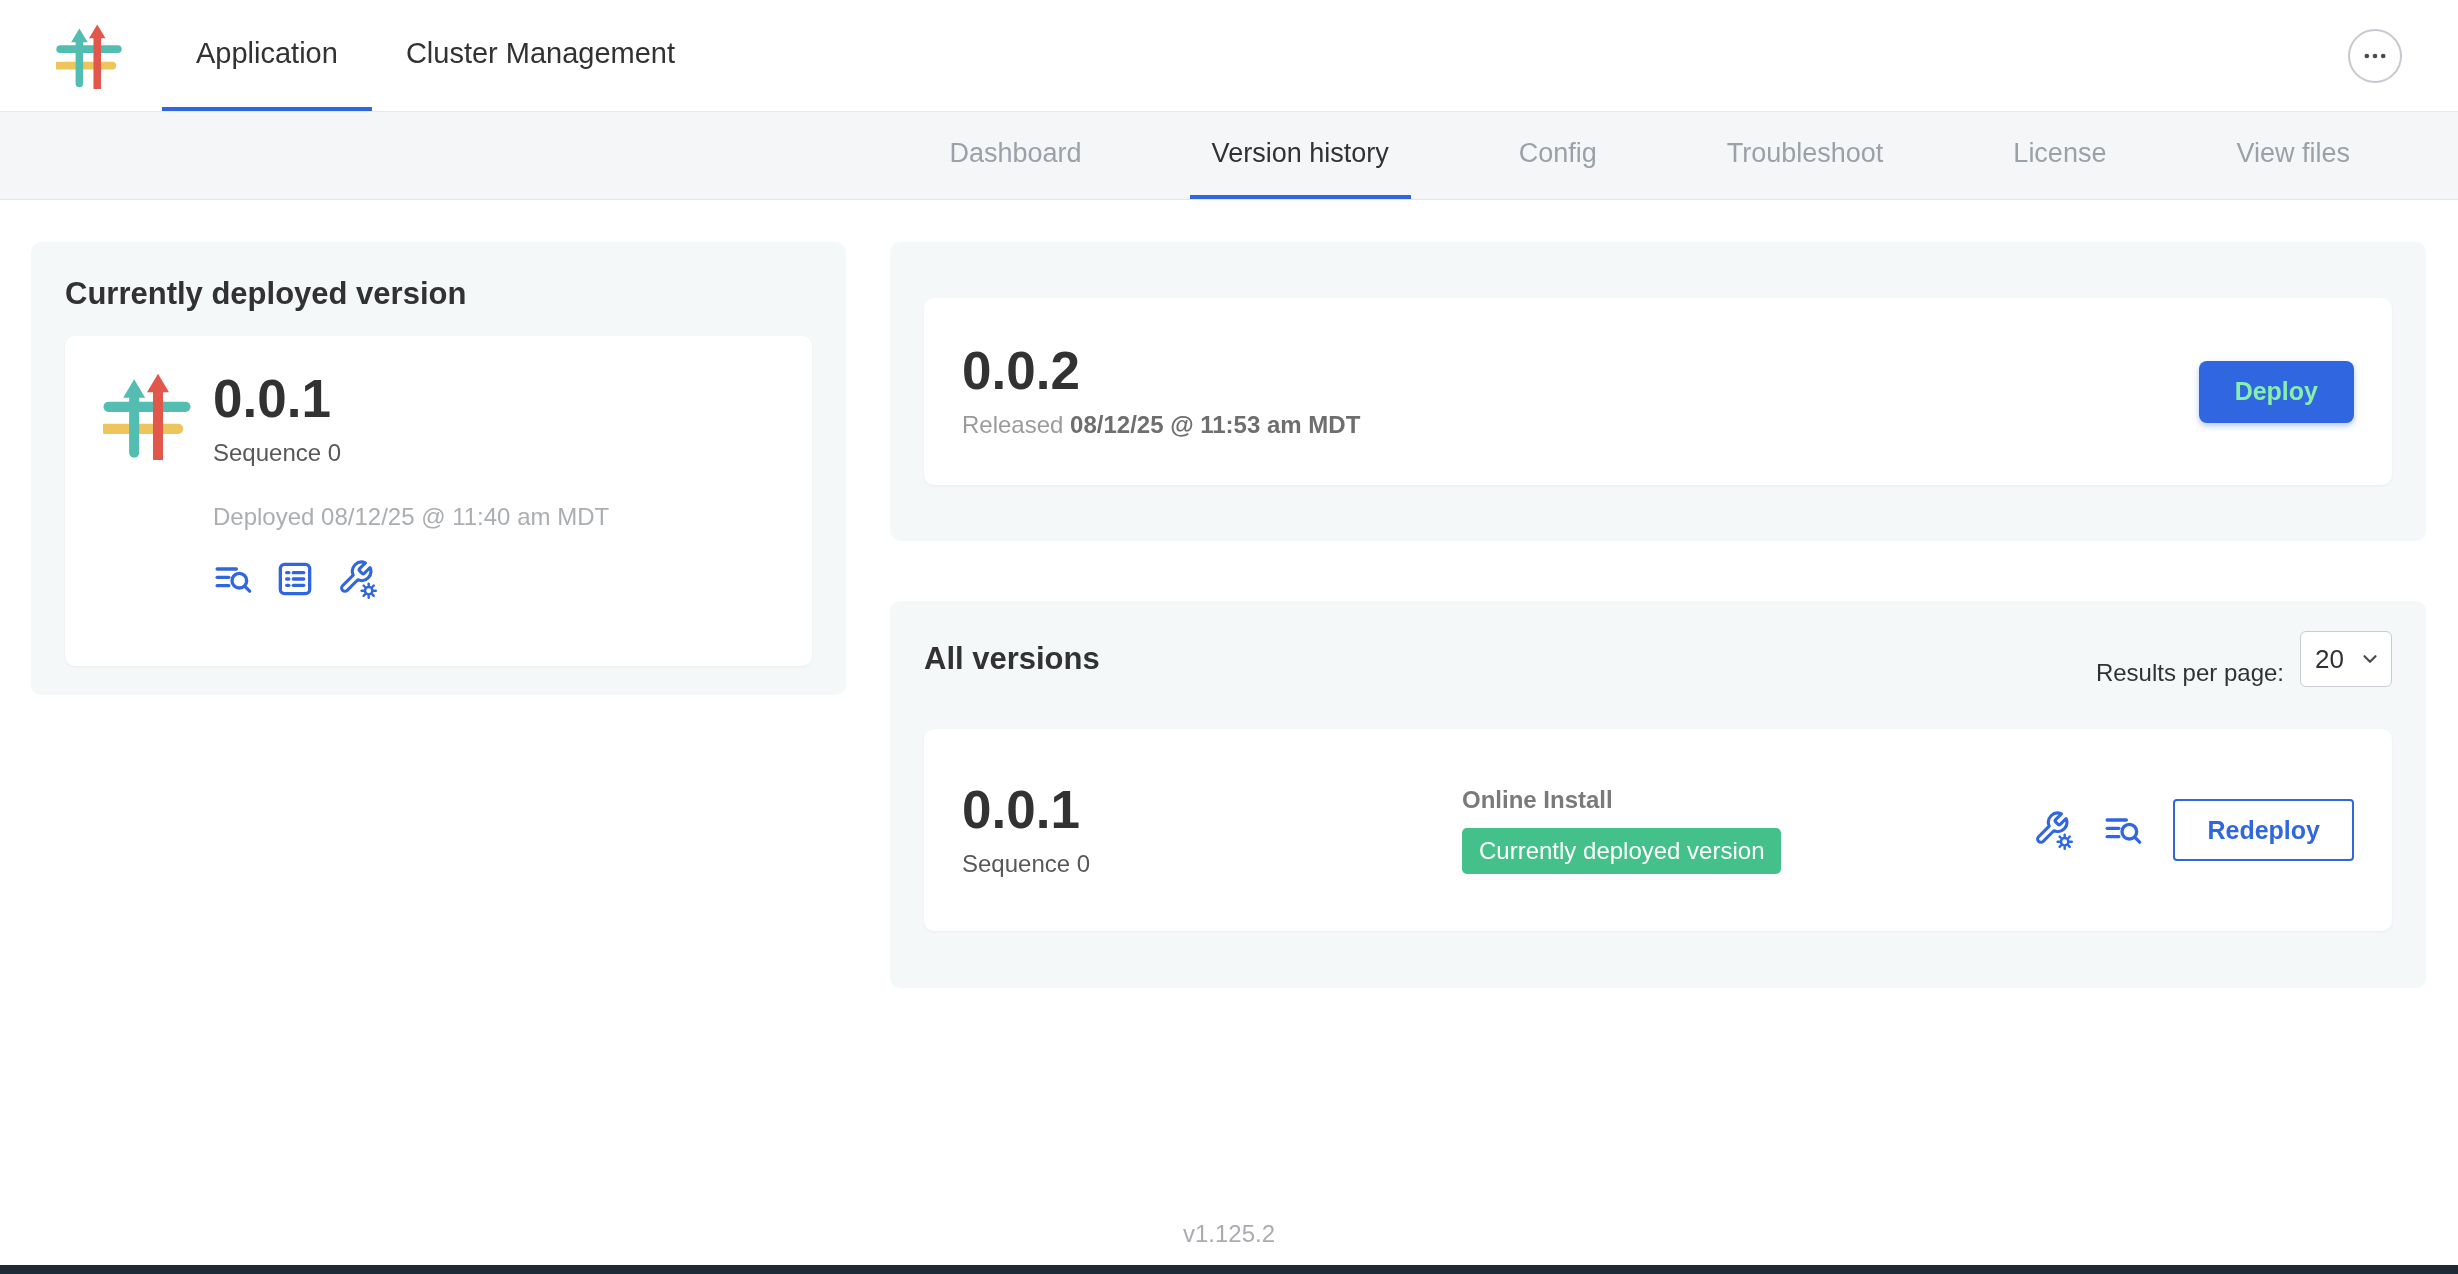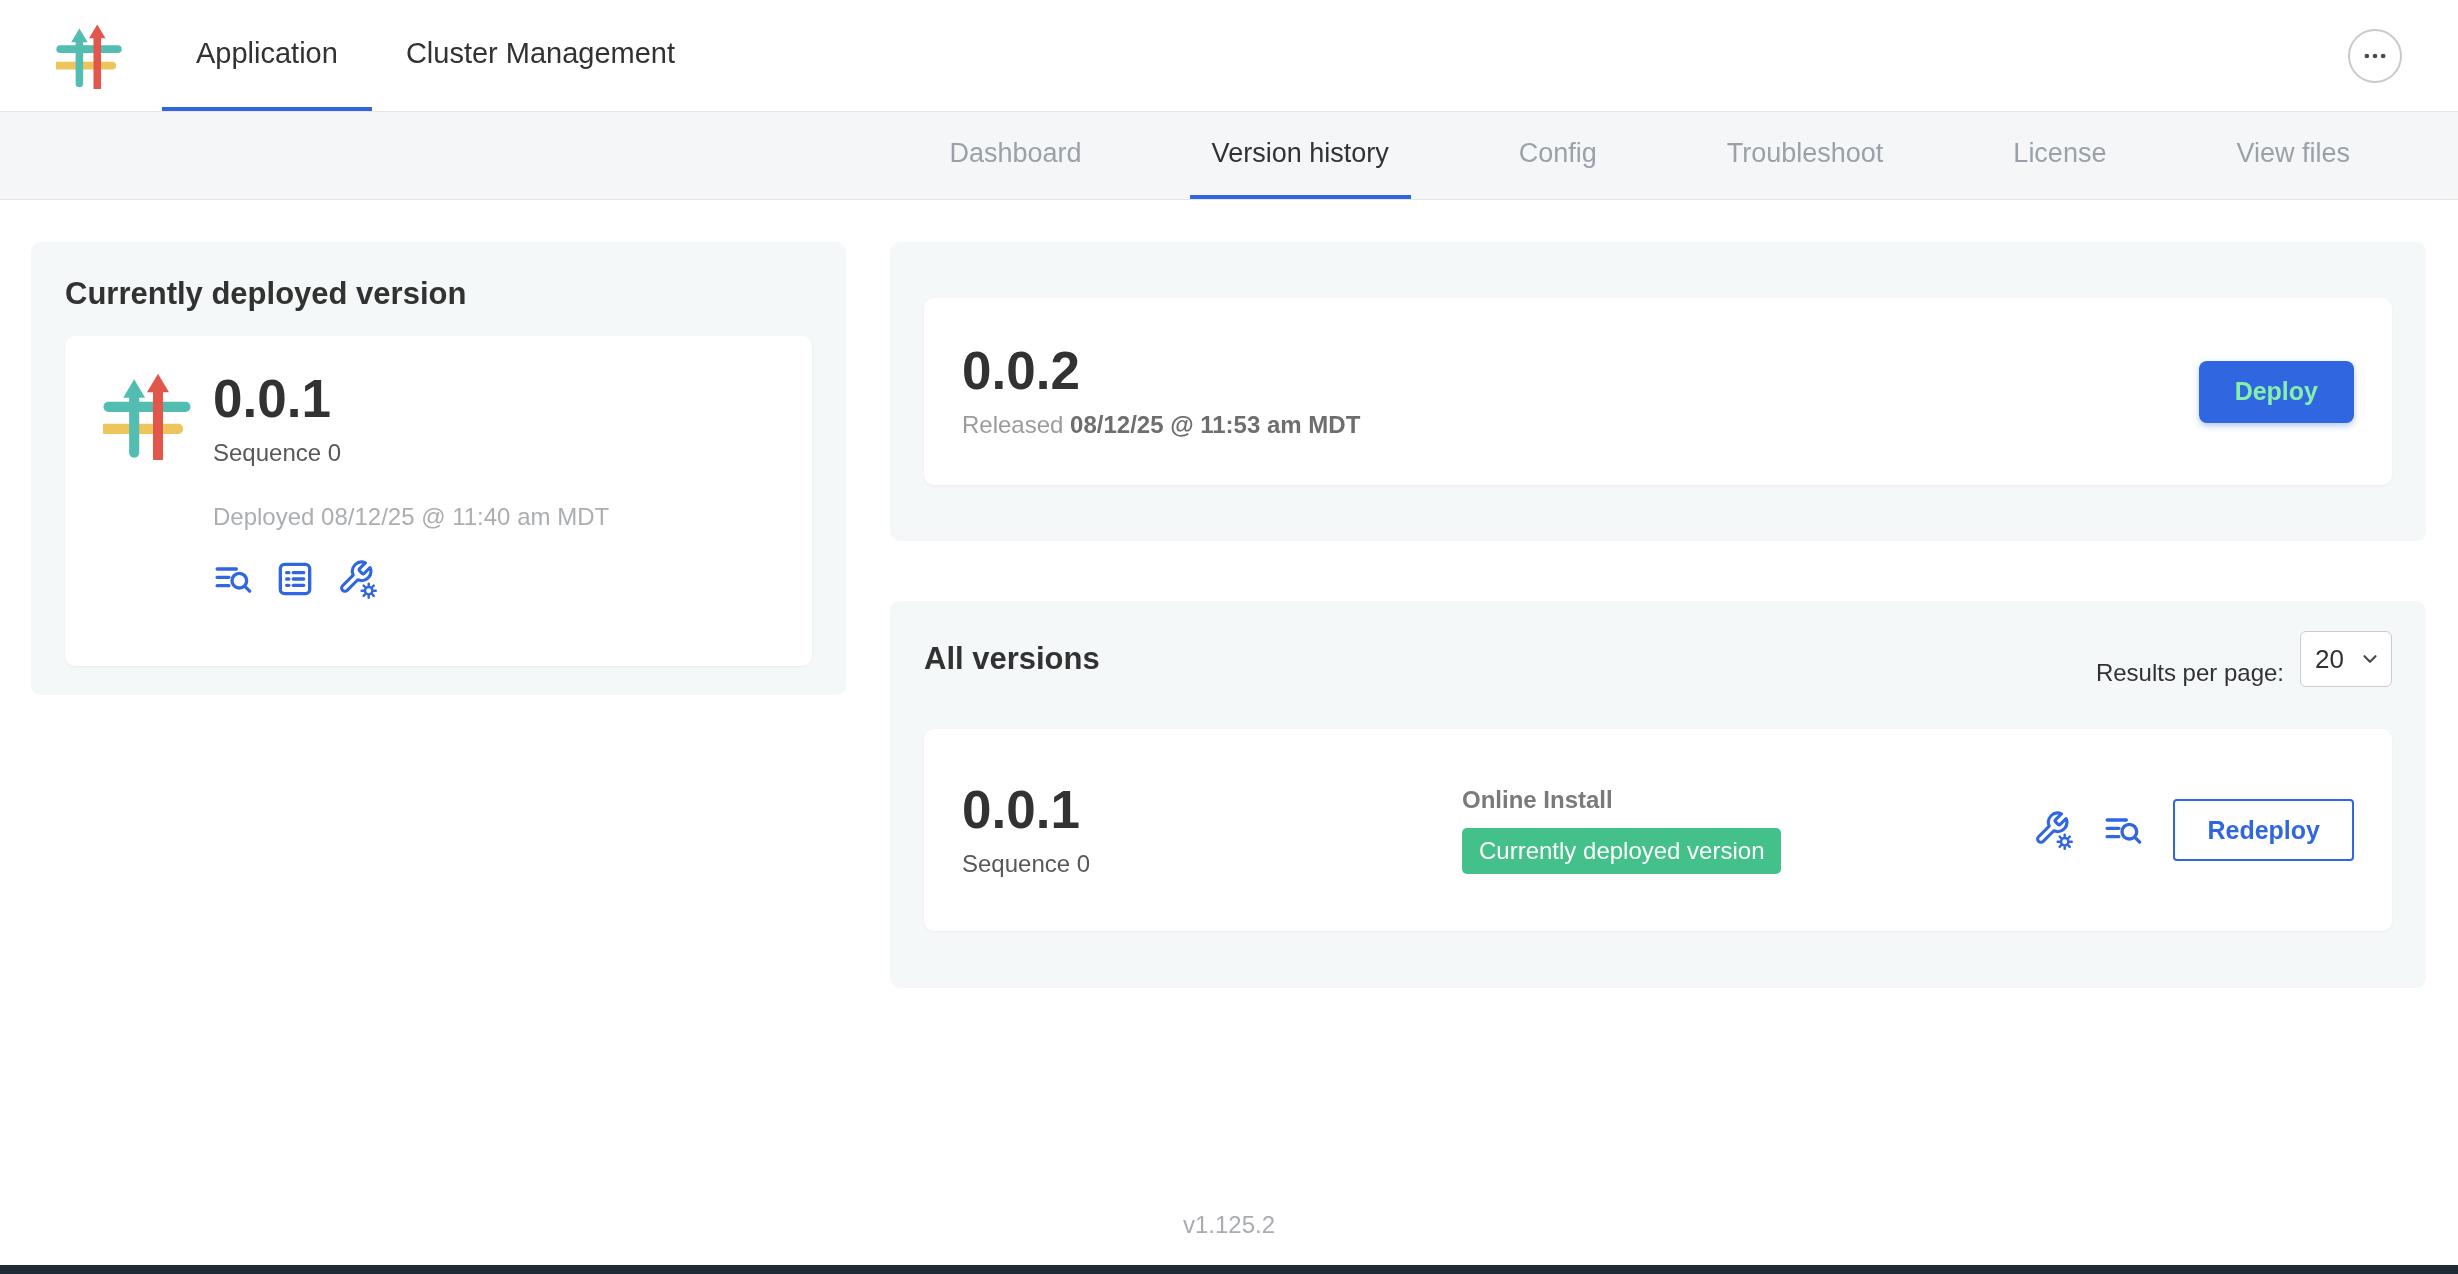"v1.125.2" .footer-version { bottom: 35px -> 26px }
